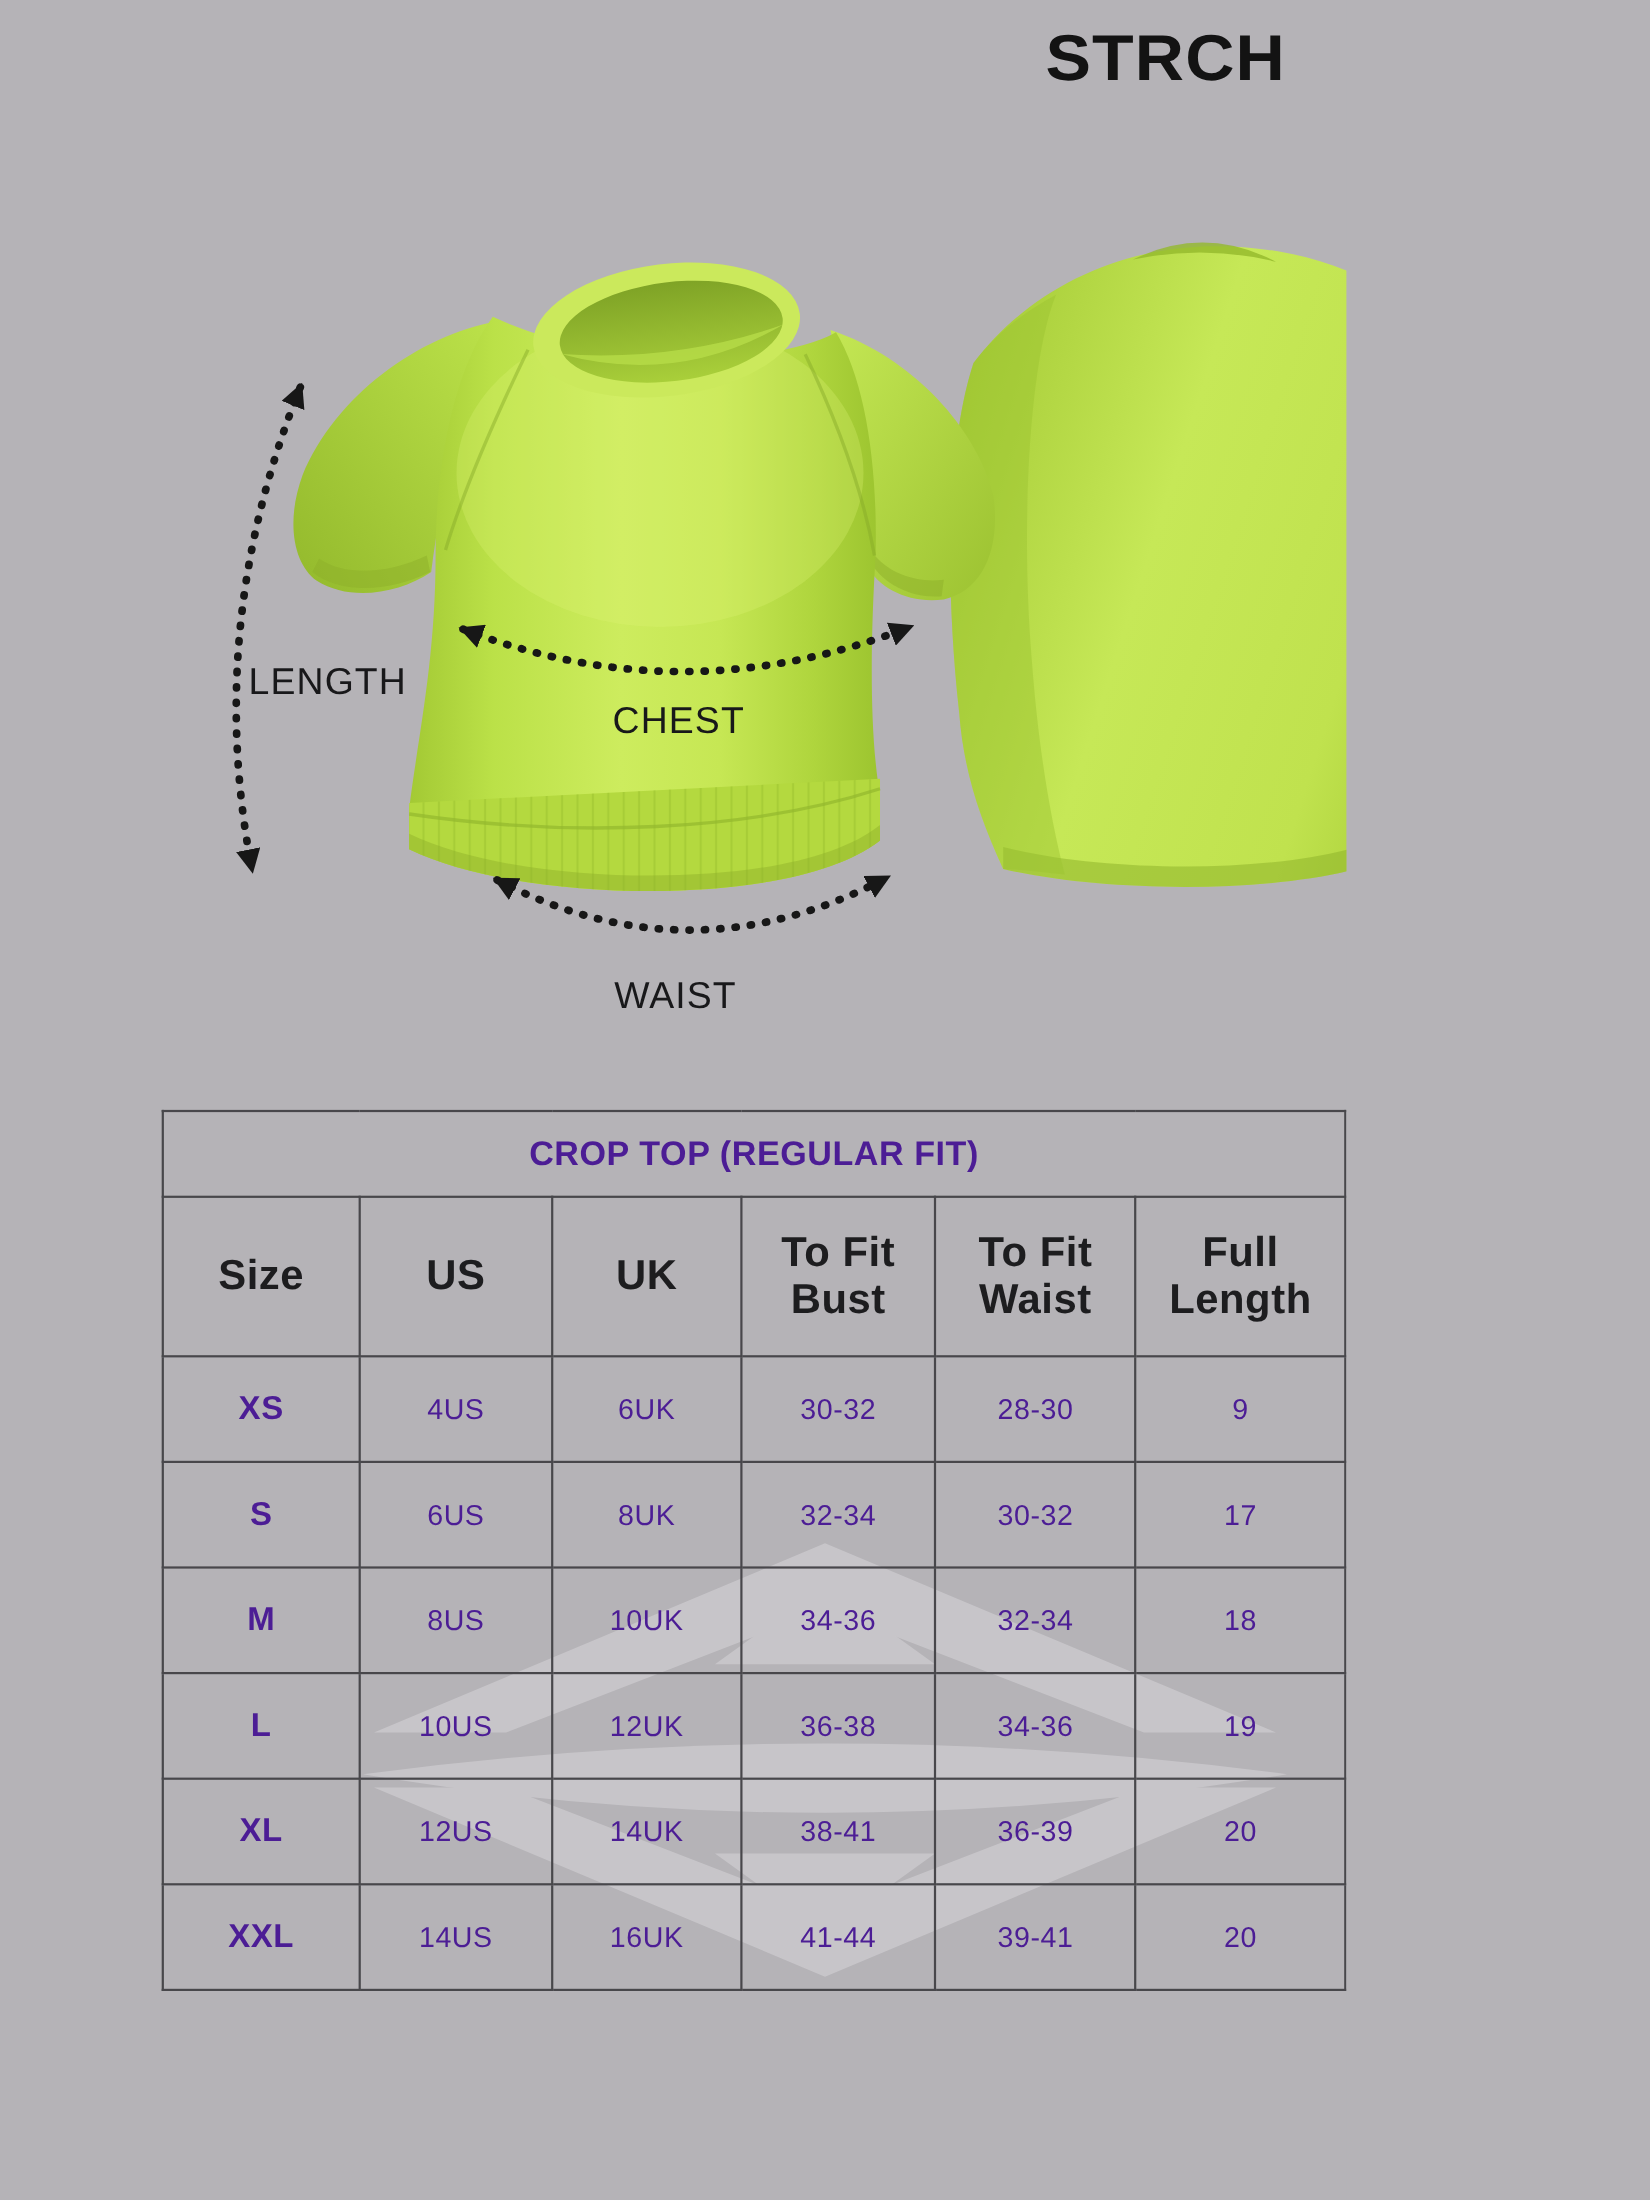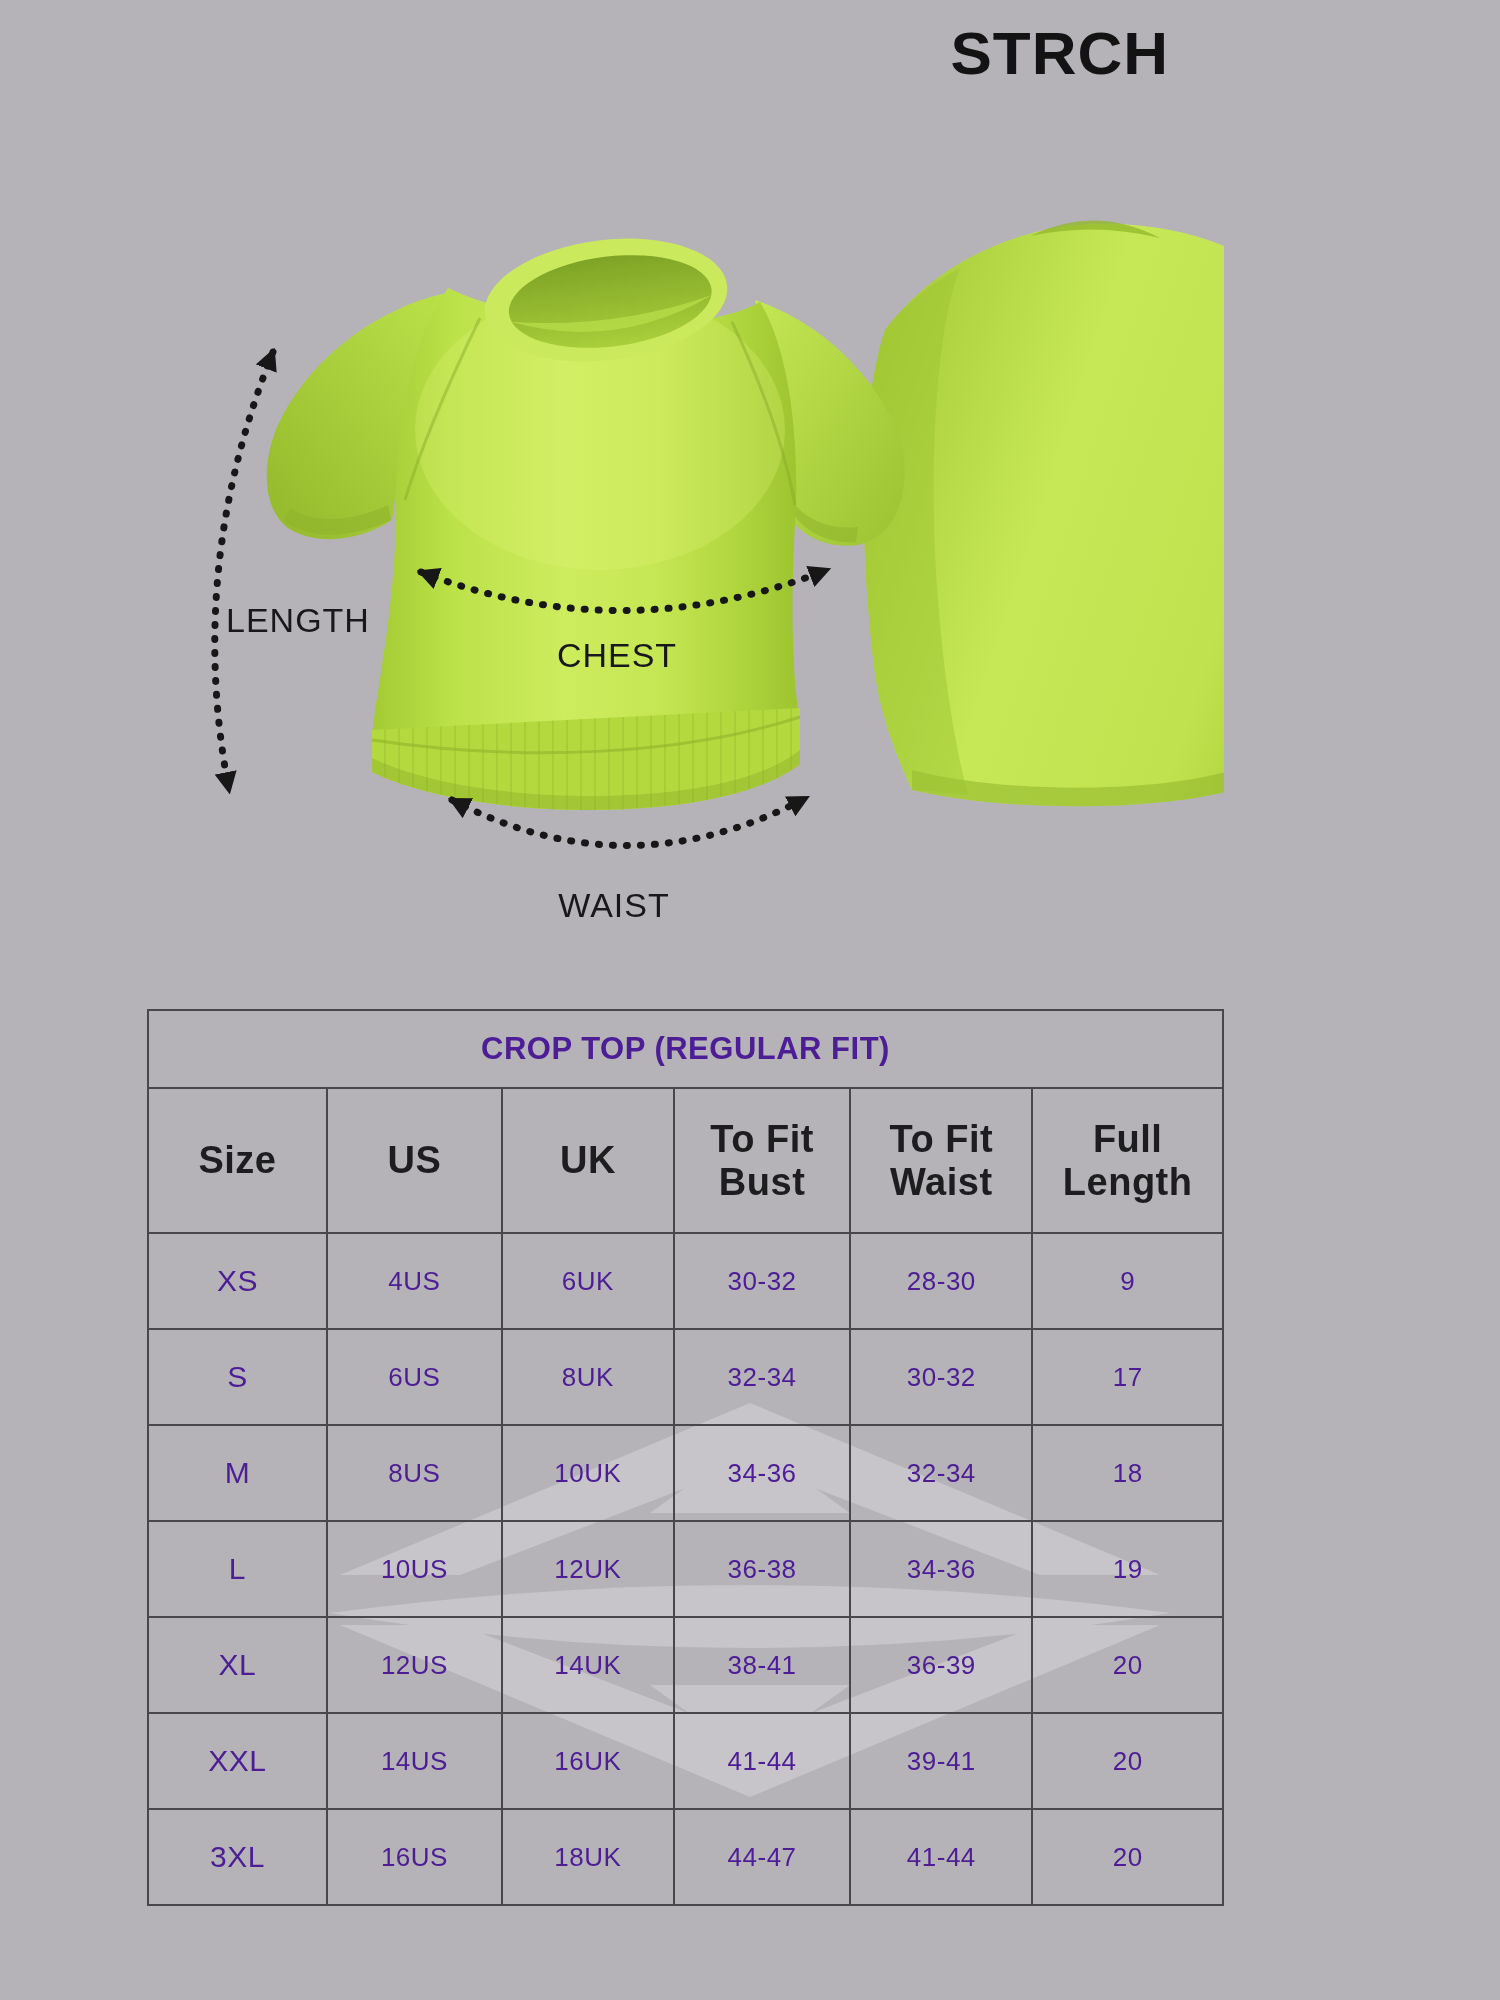"XS" tr.t-row td.c-size { font-weight: normal -> bold }
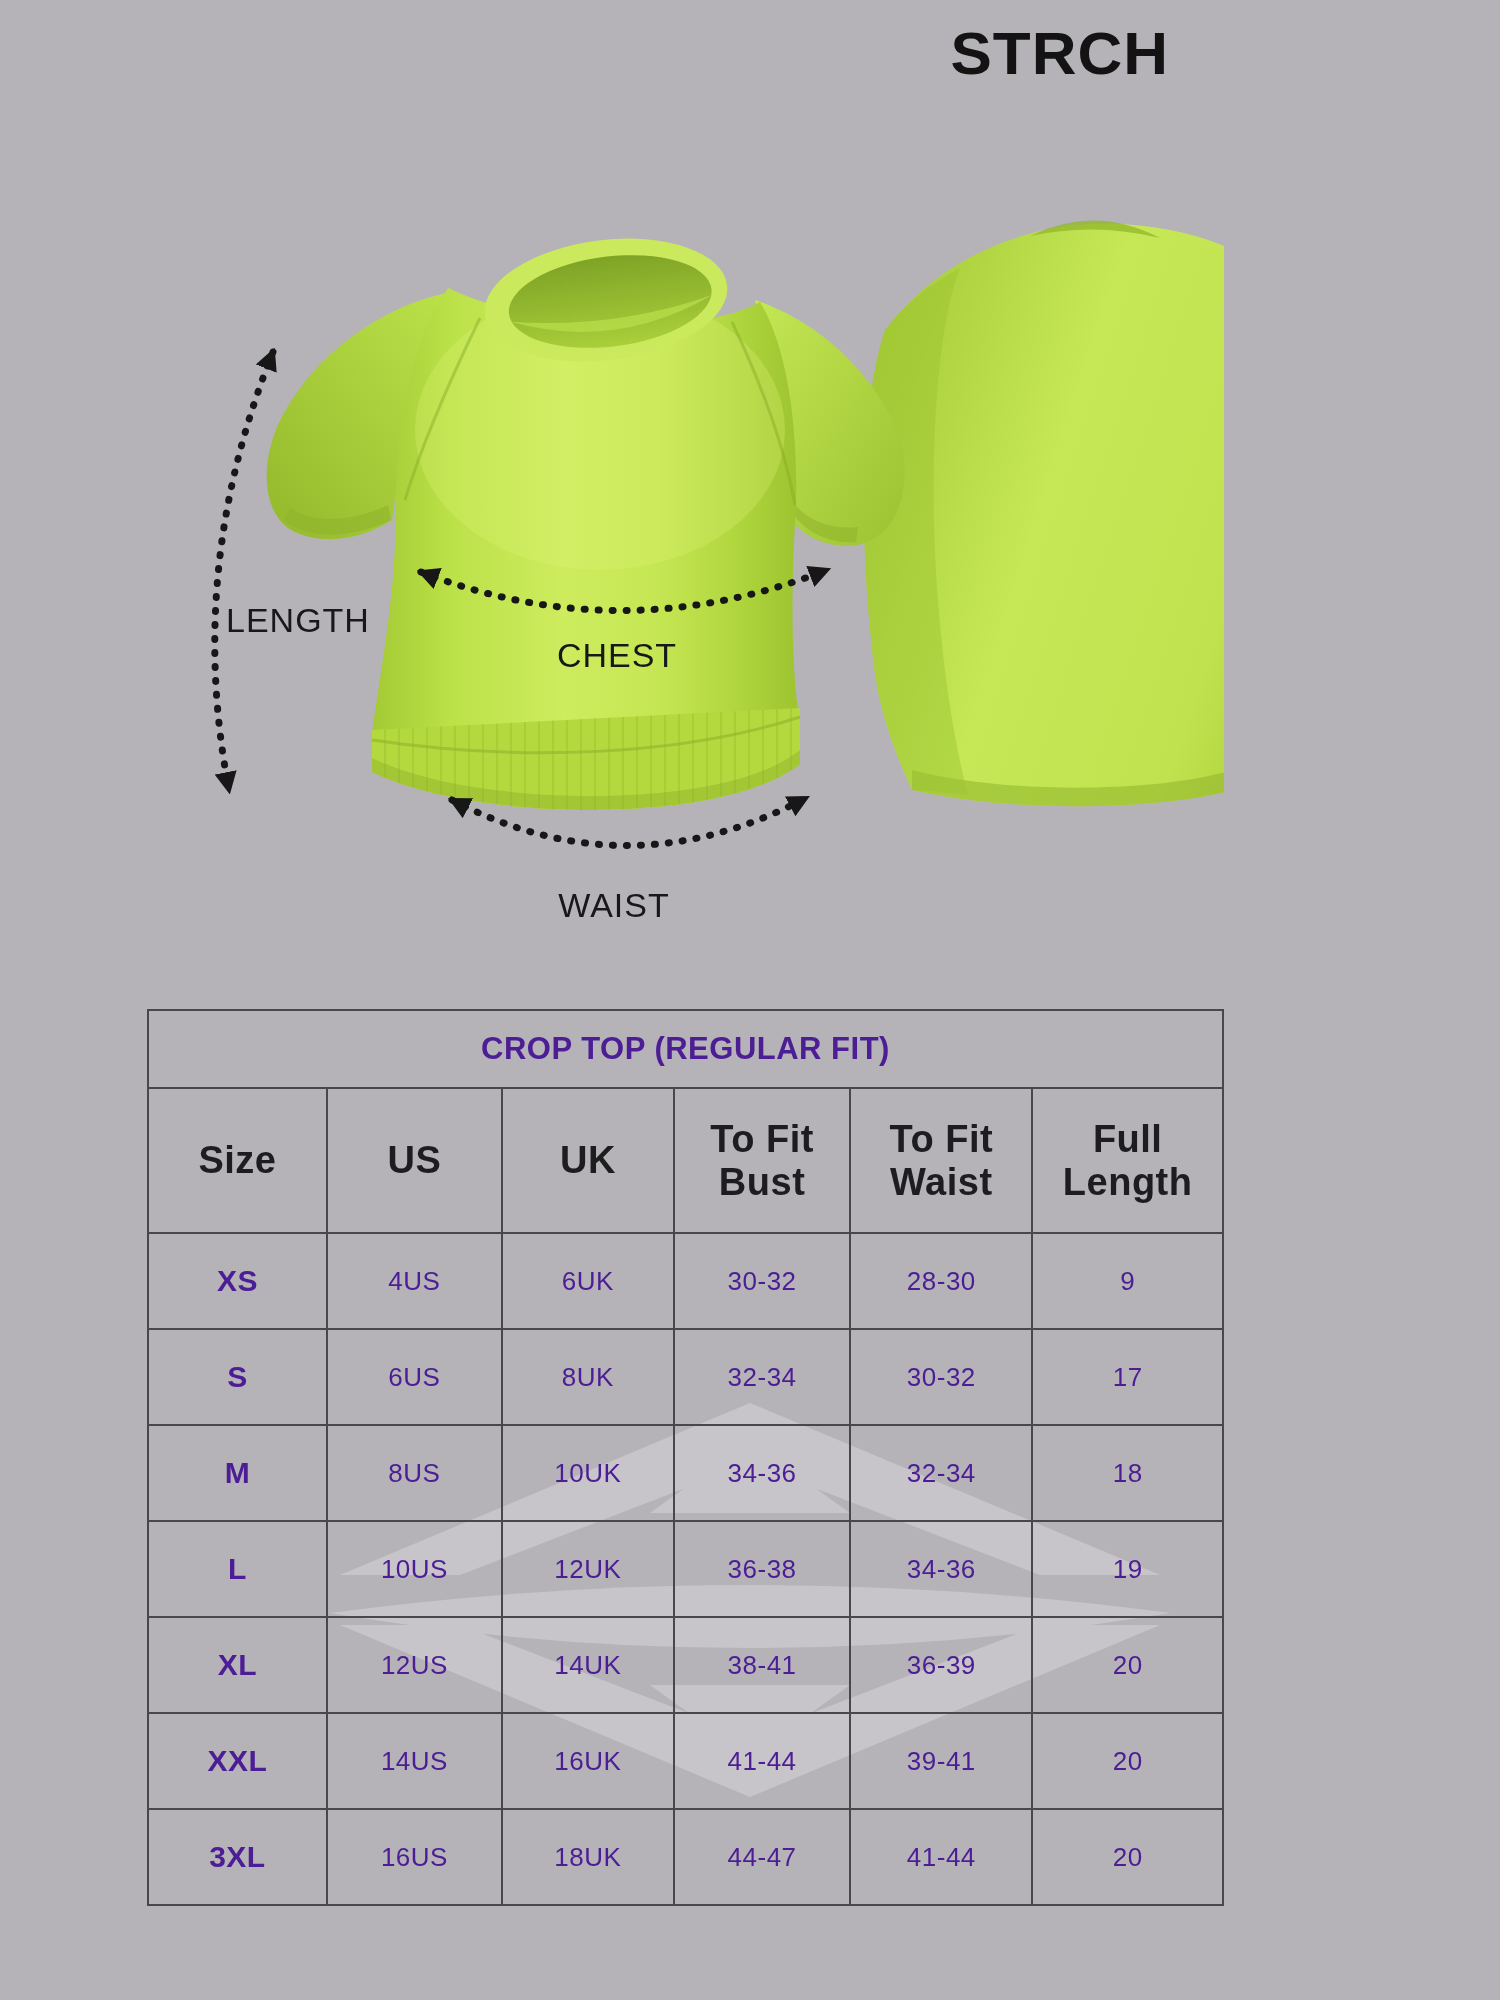"3XL" tr.t-row { html: <tr> <td>3XL</td> <td>16US</td> <td>18UK</td> <td>44-47</td> <td>41-44</td> <td>20</td> </tr> -> none }
